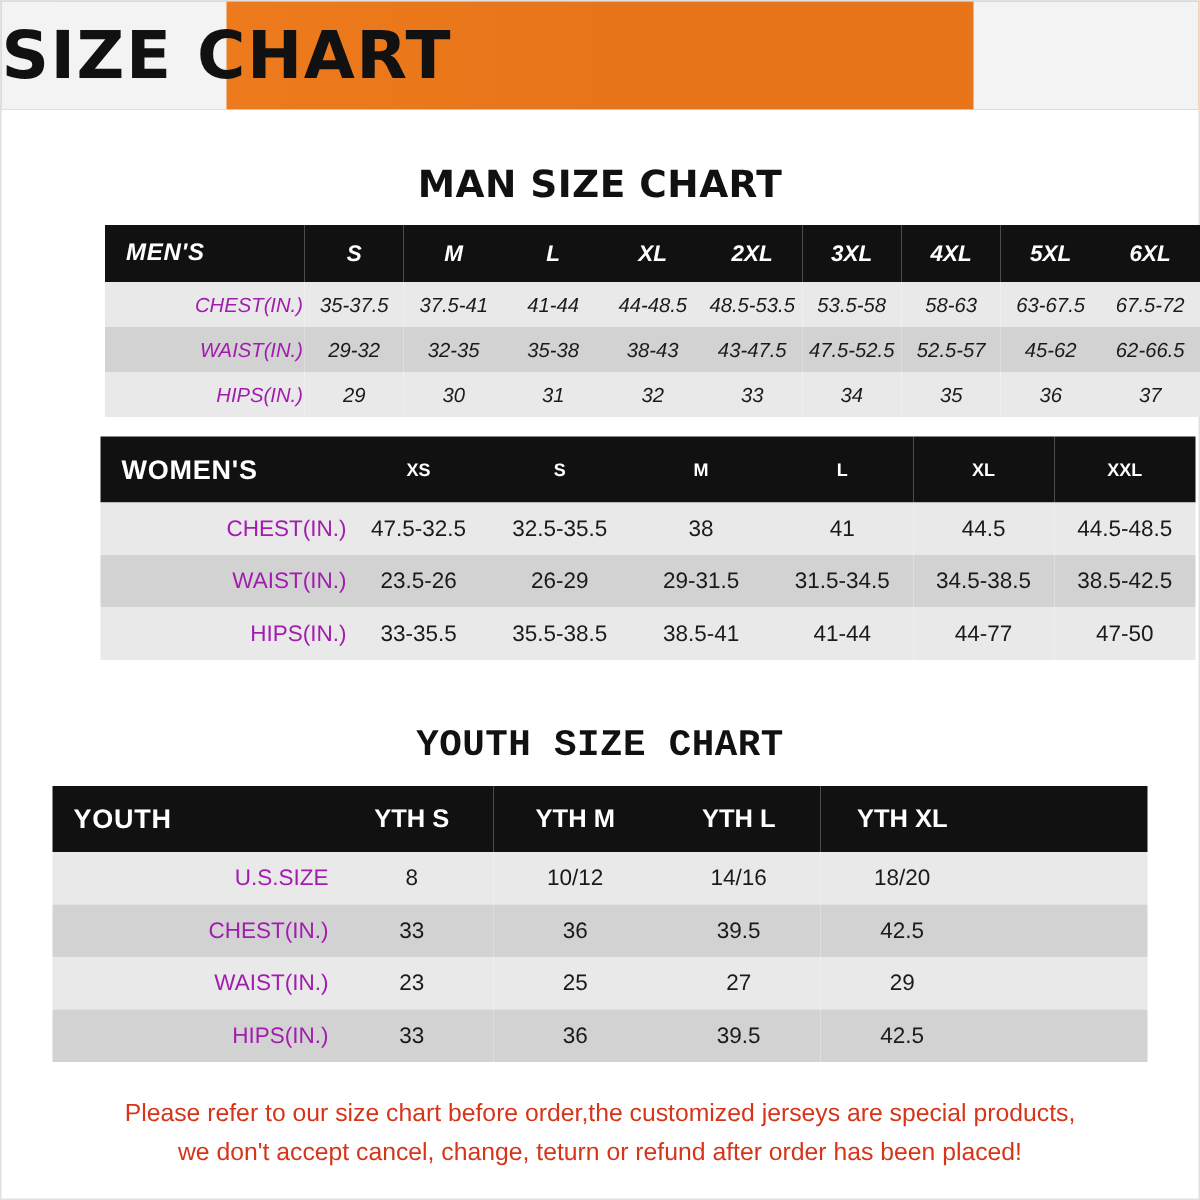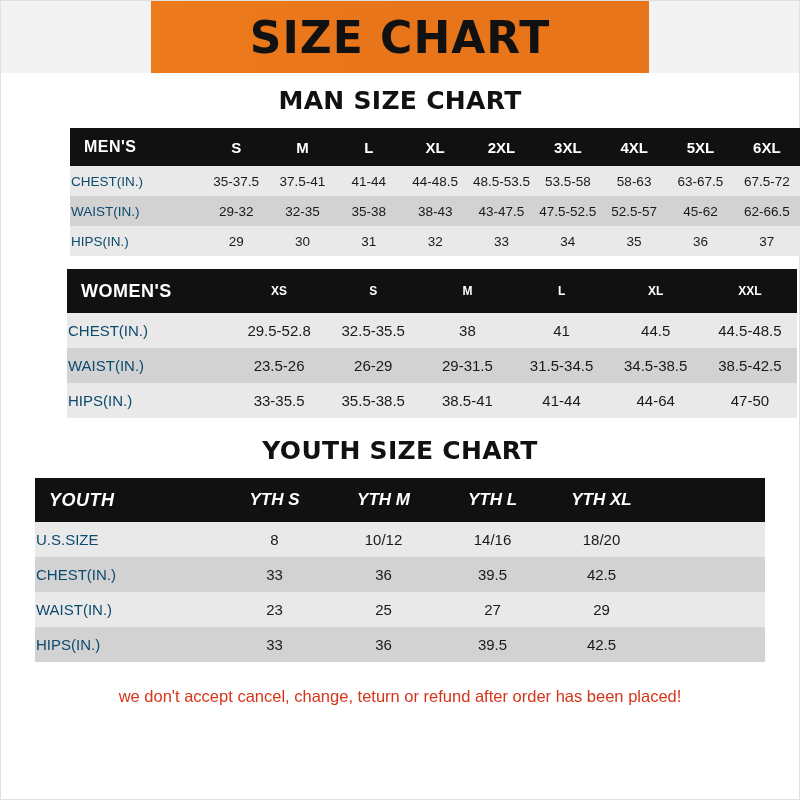"SIZE CHART" .banner { justify-content: center -> flex-start }
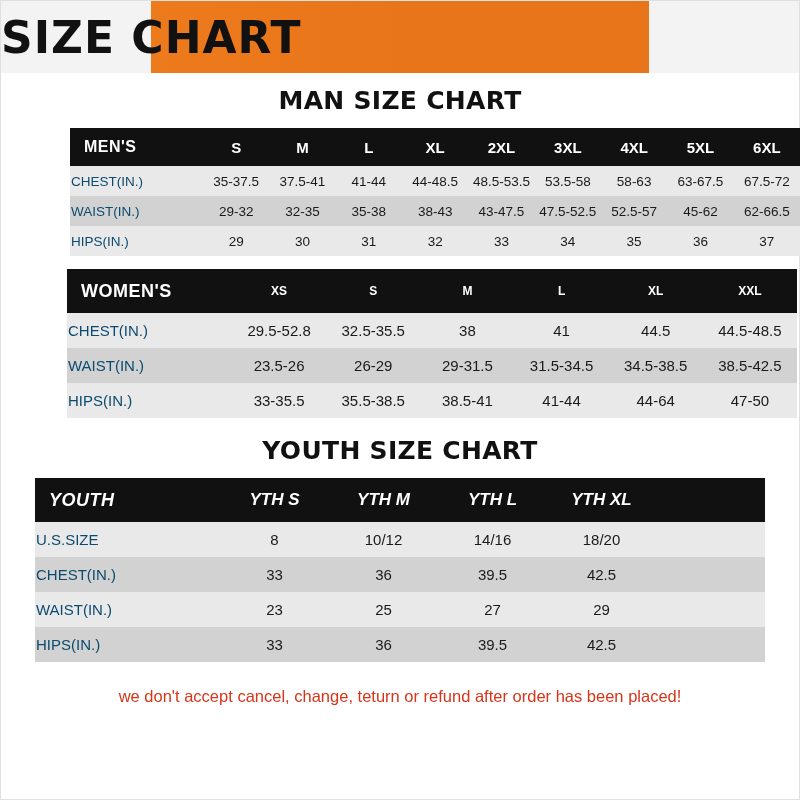"MAN SIZE CHART" .man-title { margin-top: 13px -> 35px }
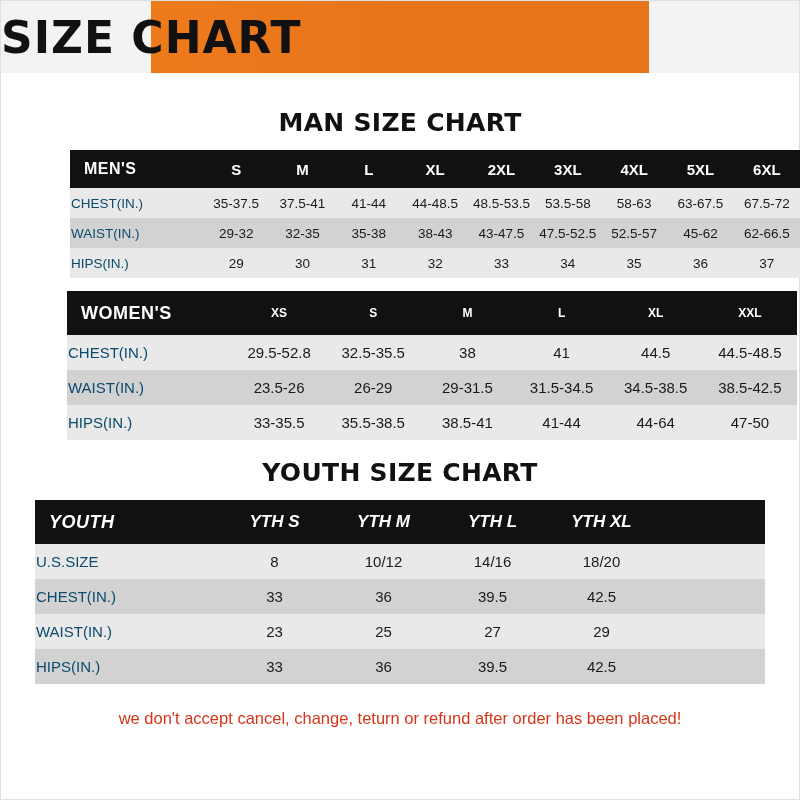"MEN'S" div.table-wrap { font-style: none -> italic }
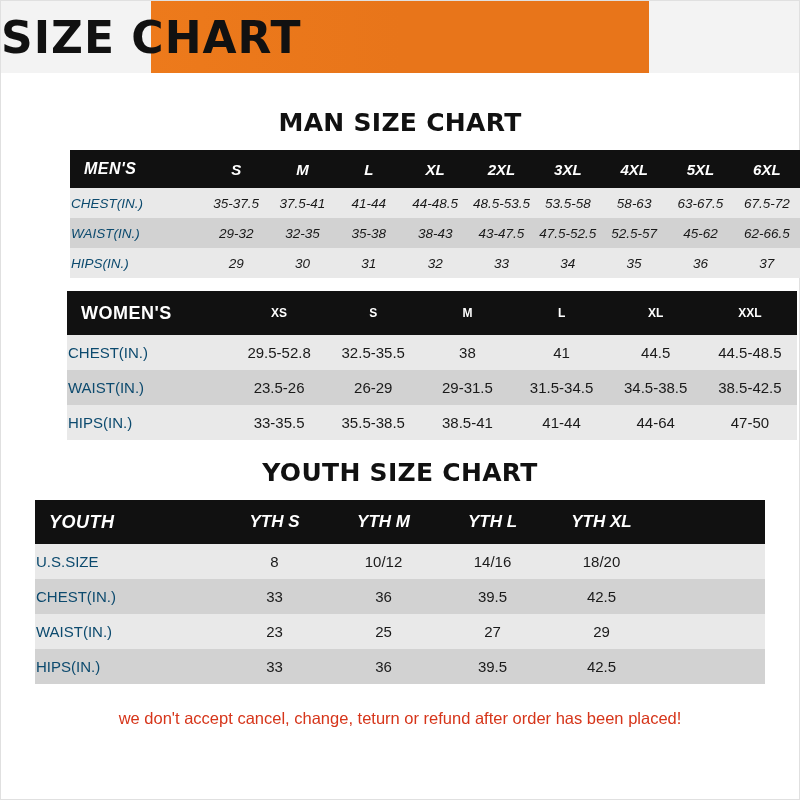"CHEST(IN.)" table.size-table tbody td.rowlabel { color: #0c4a6e -> #a21caf; text-align: left -> right }
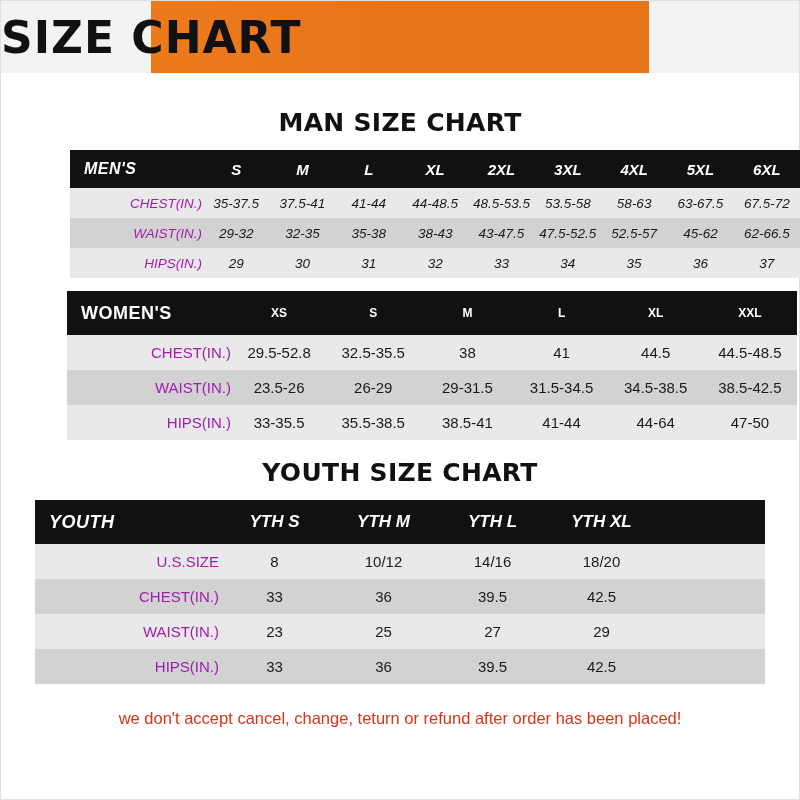"29.5-52.8" td { text: 29.5-52.8 -> 47.5-32.5 }
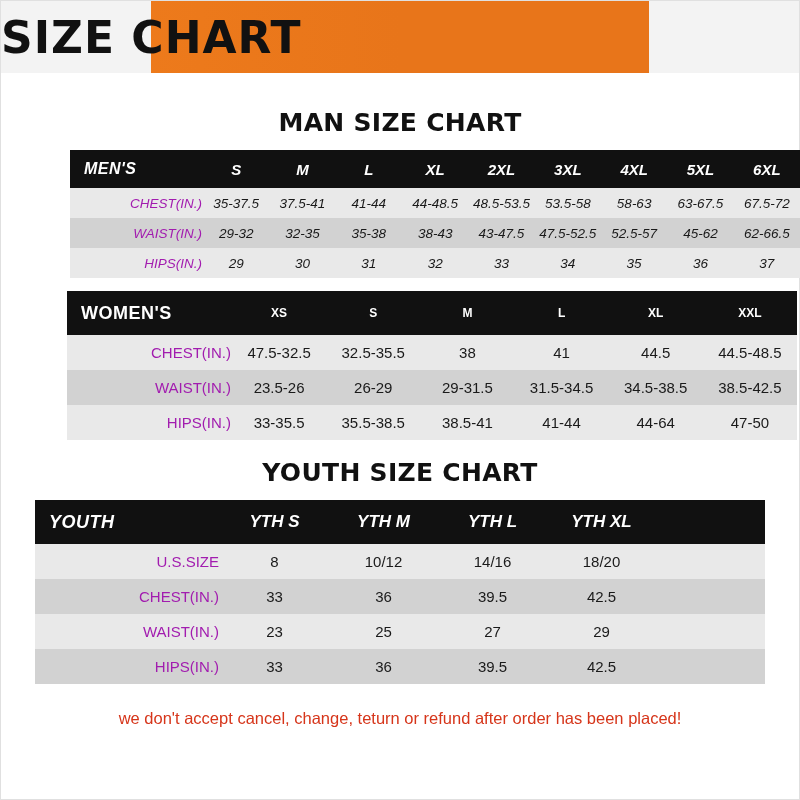"44-64" td { text: 44-64 -> 44-77 }
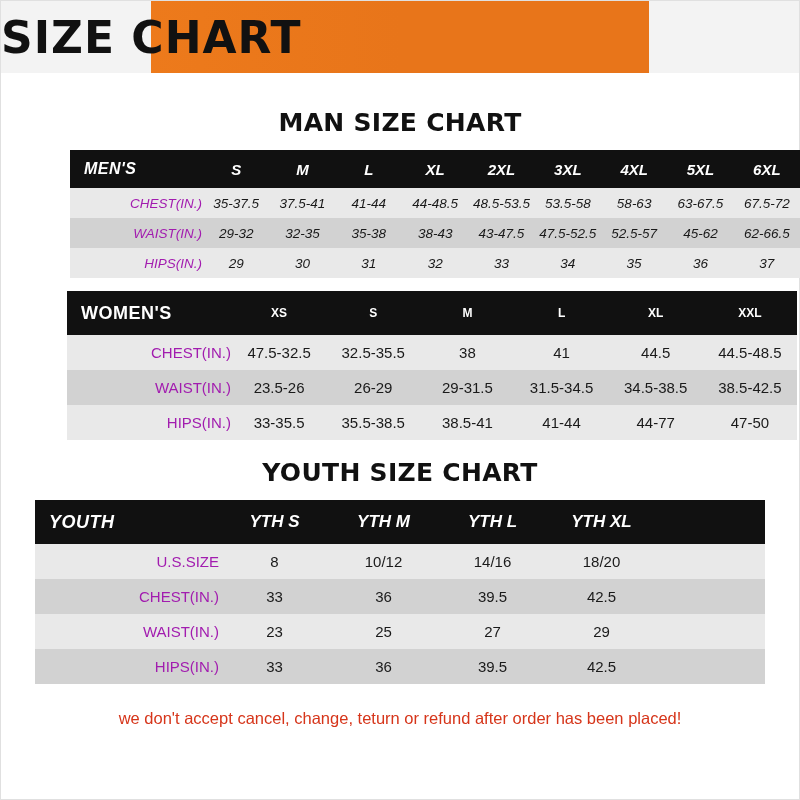"YOUTH SIZE CHART" .youth-title { font-family: none -> Liberation Mono, monospace; margin-top: 18px -> 42px }
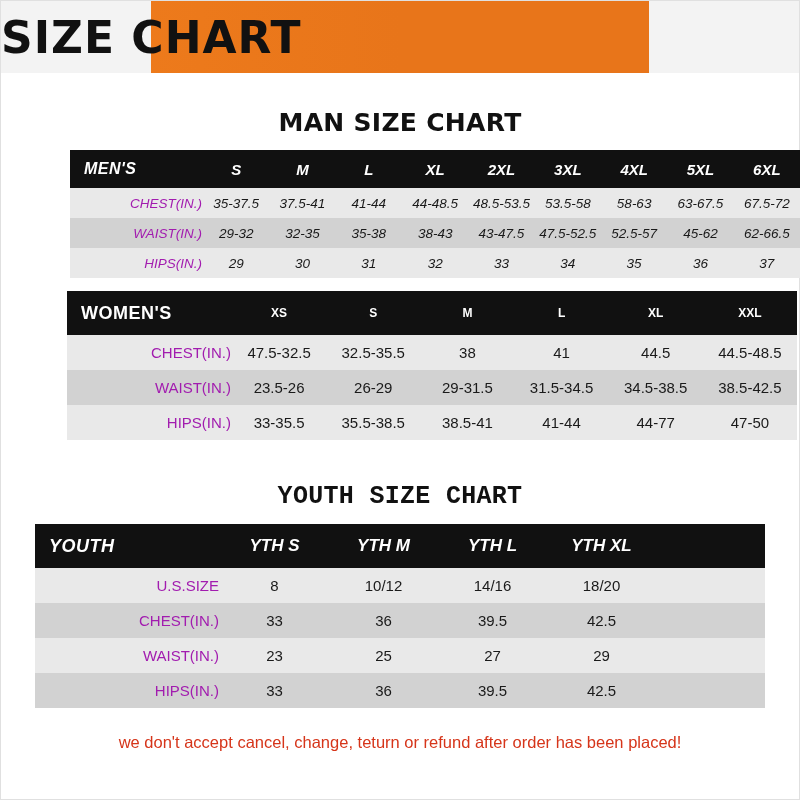"YOUTH" #youth-table thead th { font-style: italic -> none }
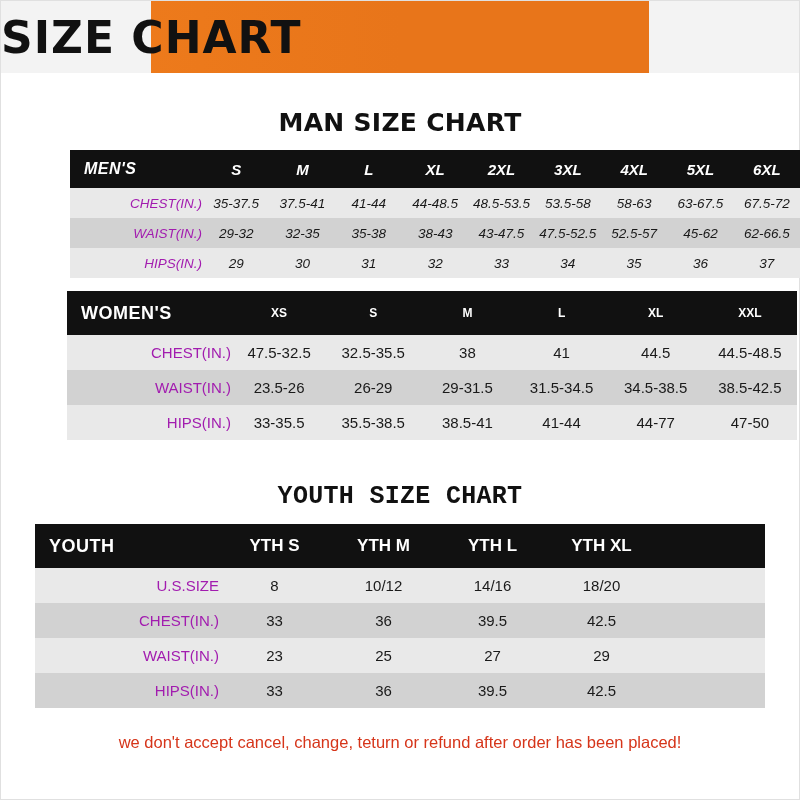"Please refer to our size" div { html: none -> <div>Please refer to our size chart before order,the customized jerseys are special products,</div> }
